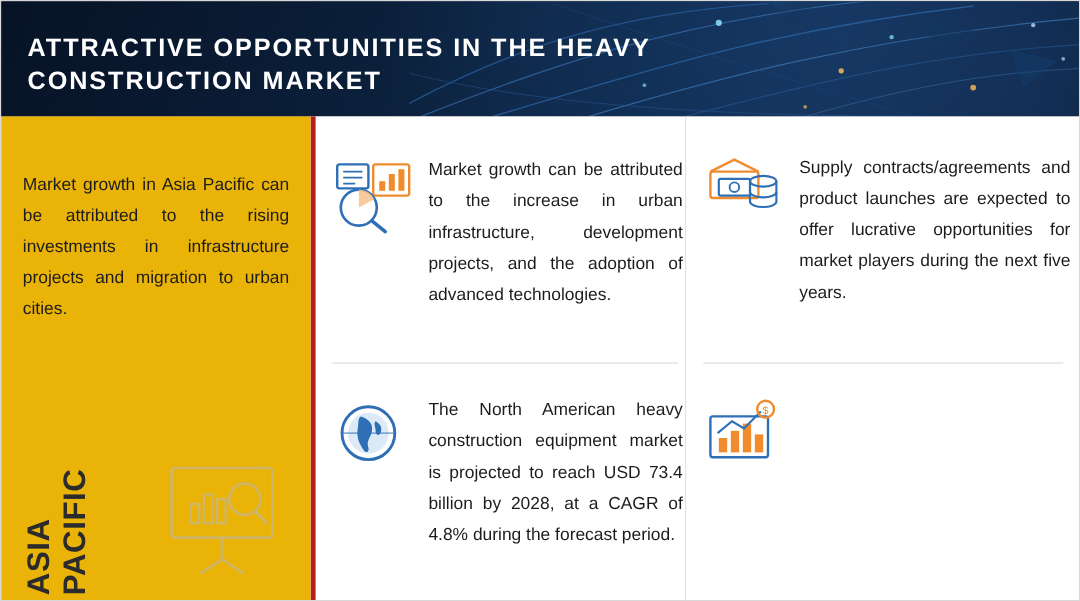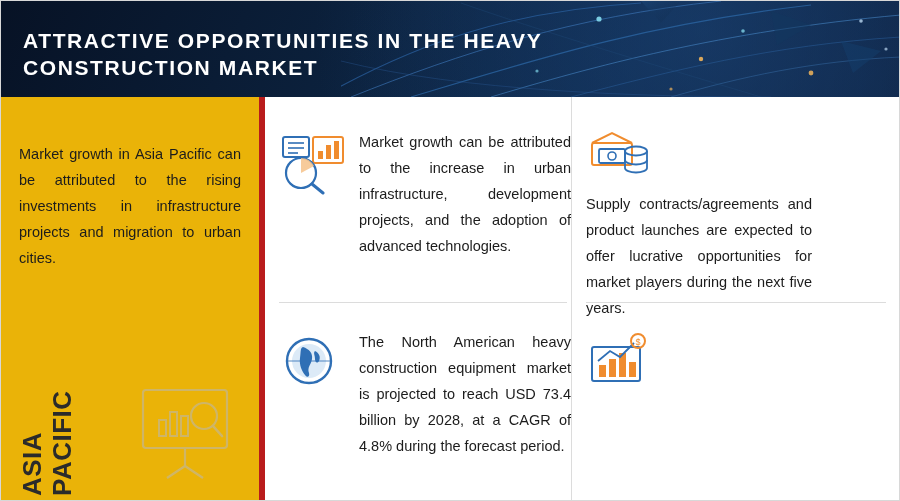"Market growth can be attributed" .col-mid { border-left: 6px solid #b91c1c -> 4px solid #b91c1c }
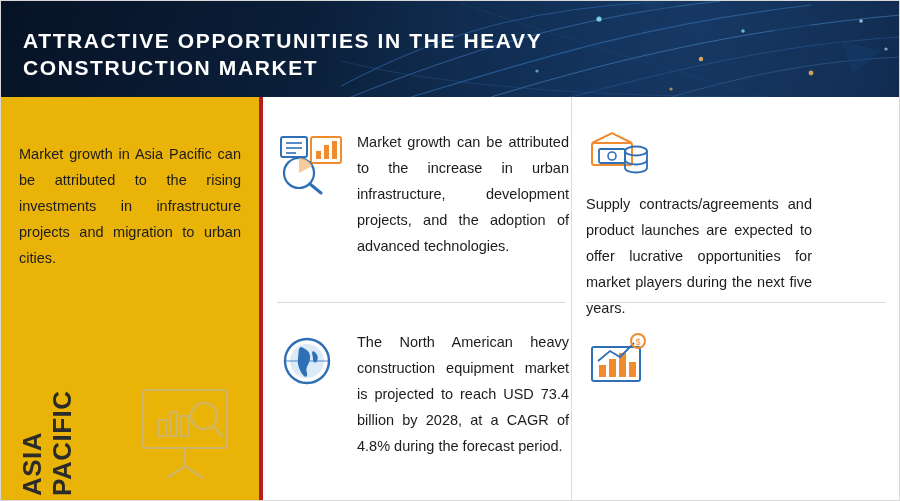"Supply contracts/agreements and product" .cell-r1 { flex-direction: column -> none }
